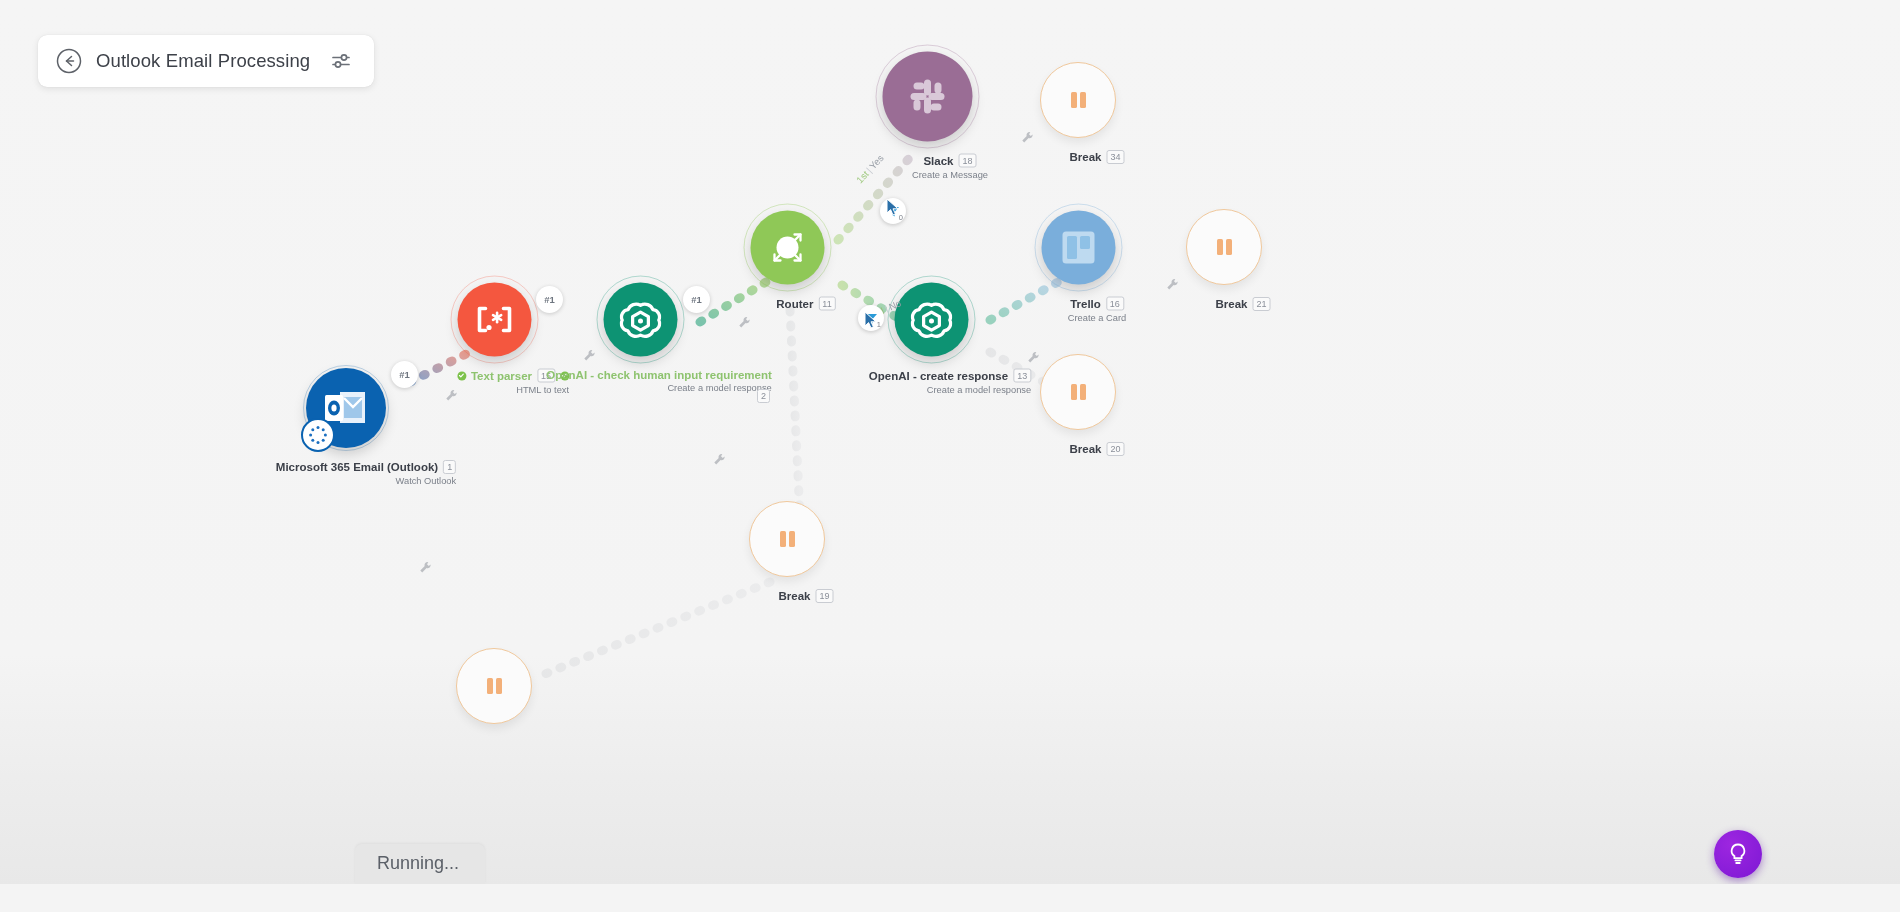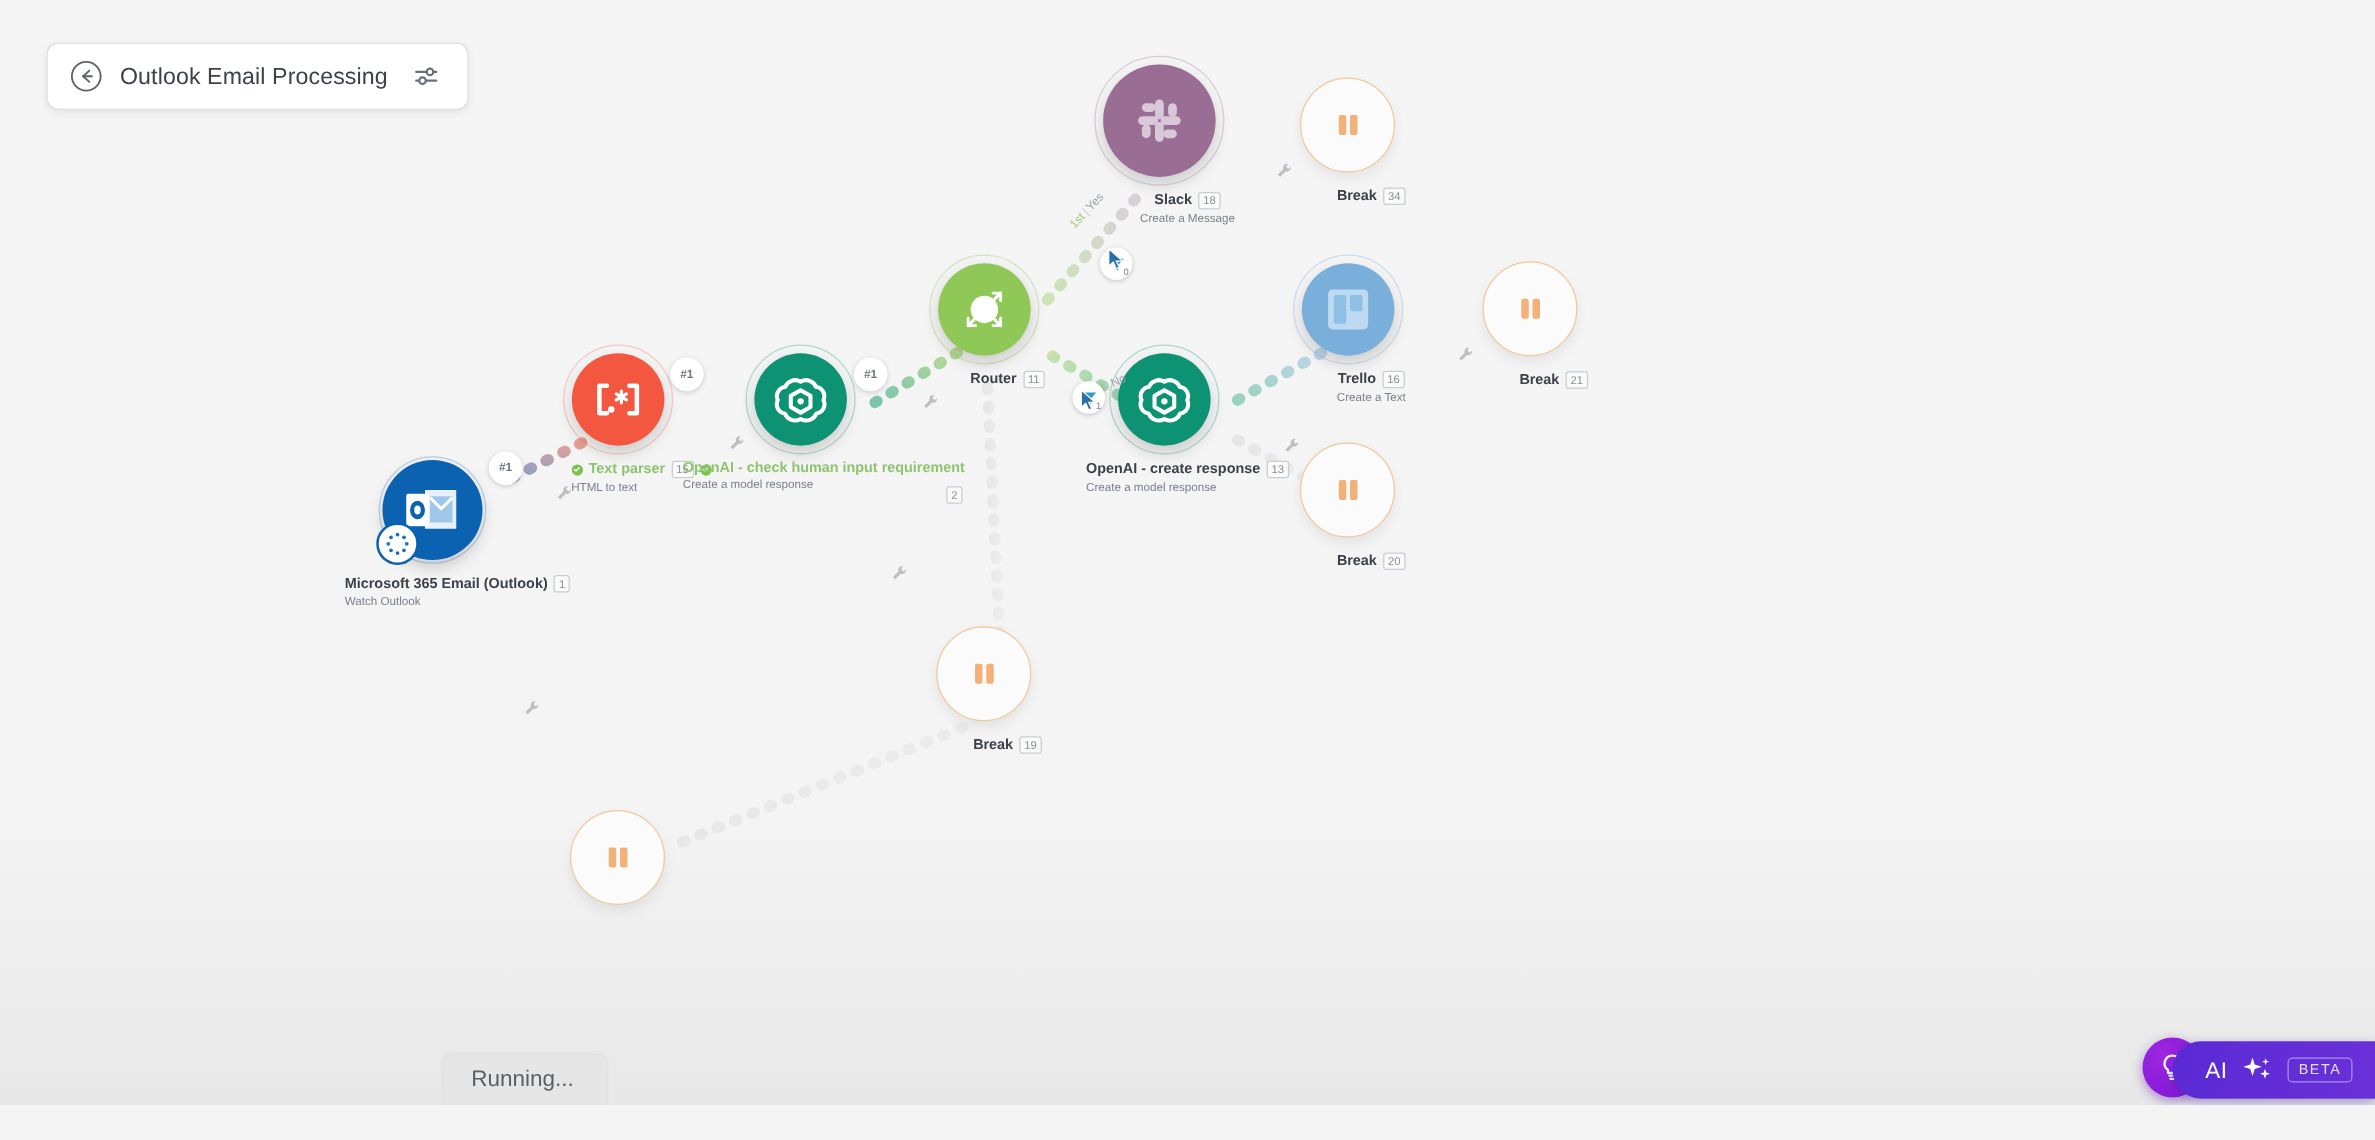"Slack" .node-caption { text-align: left -> right }
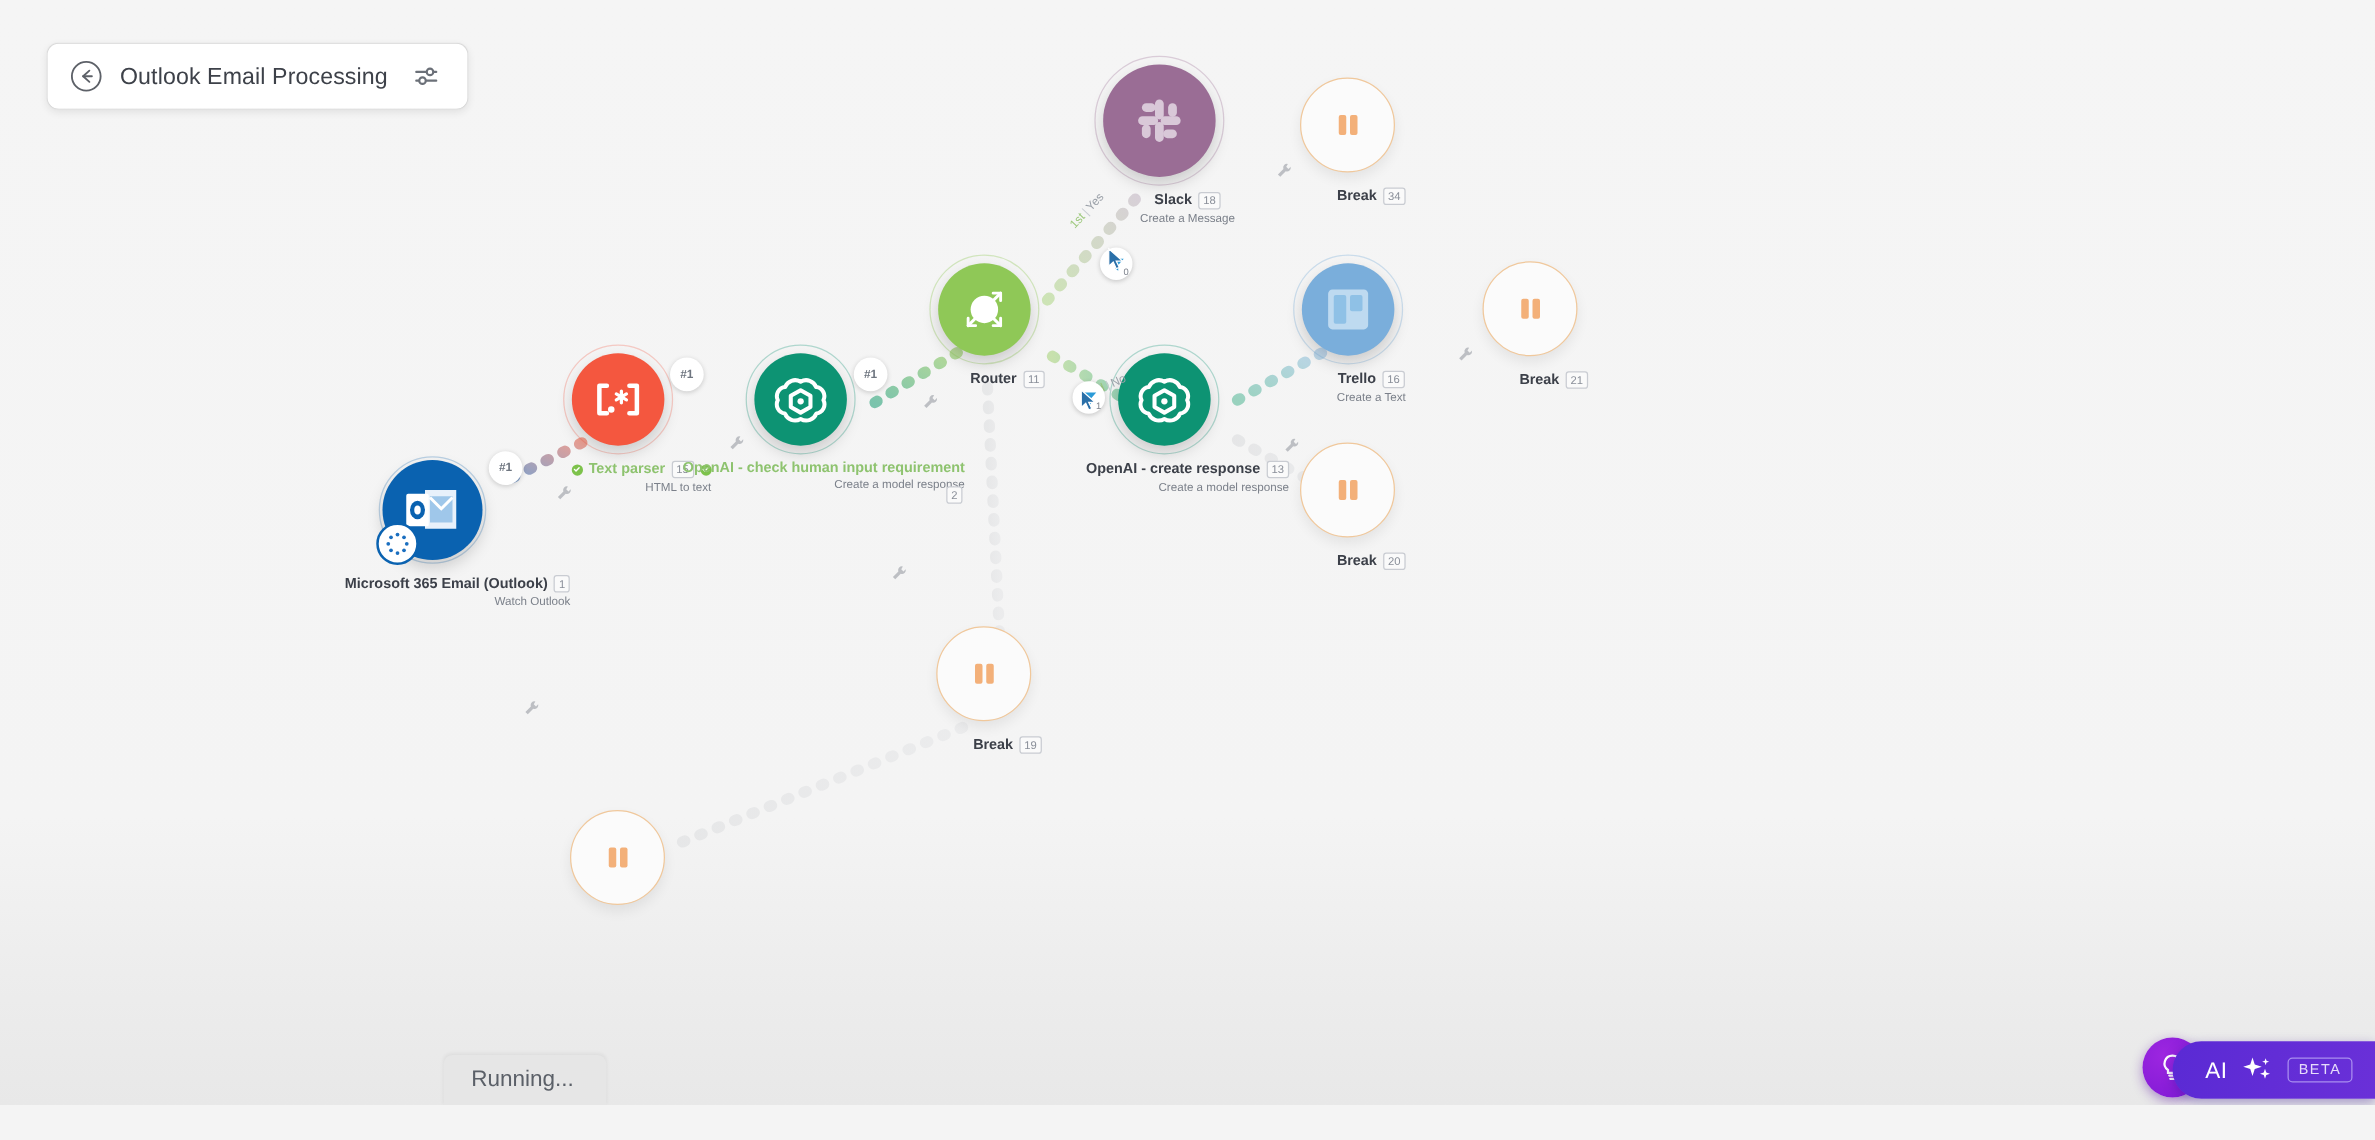"Create a Text" div.cap-sub { text: Text -> Card }
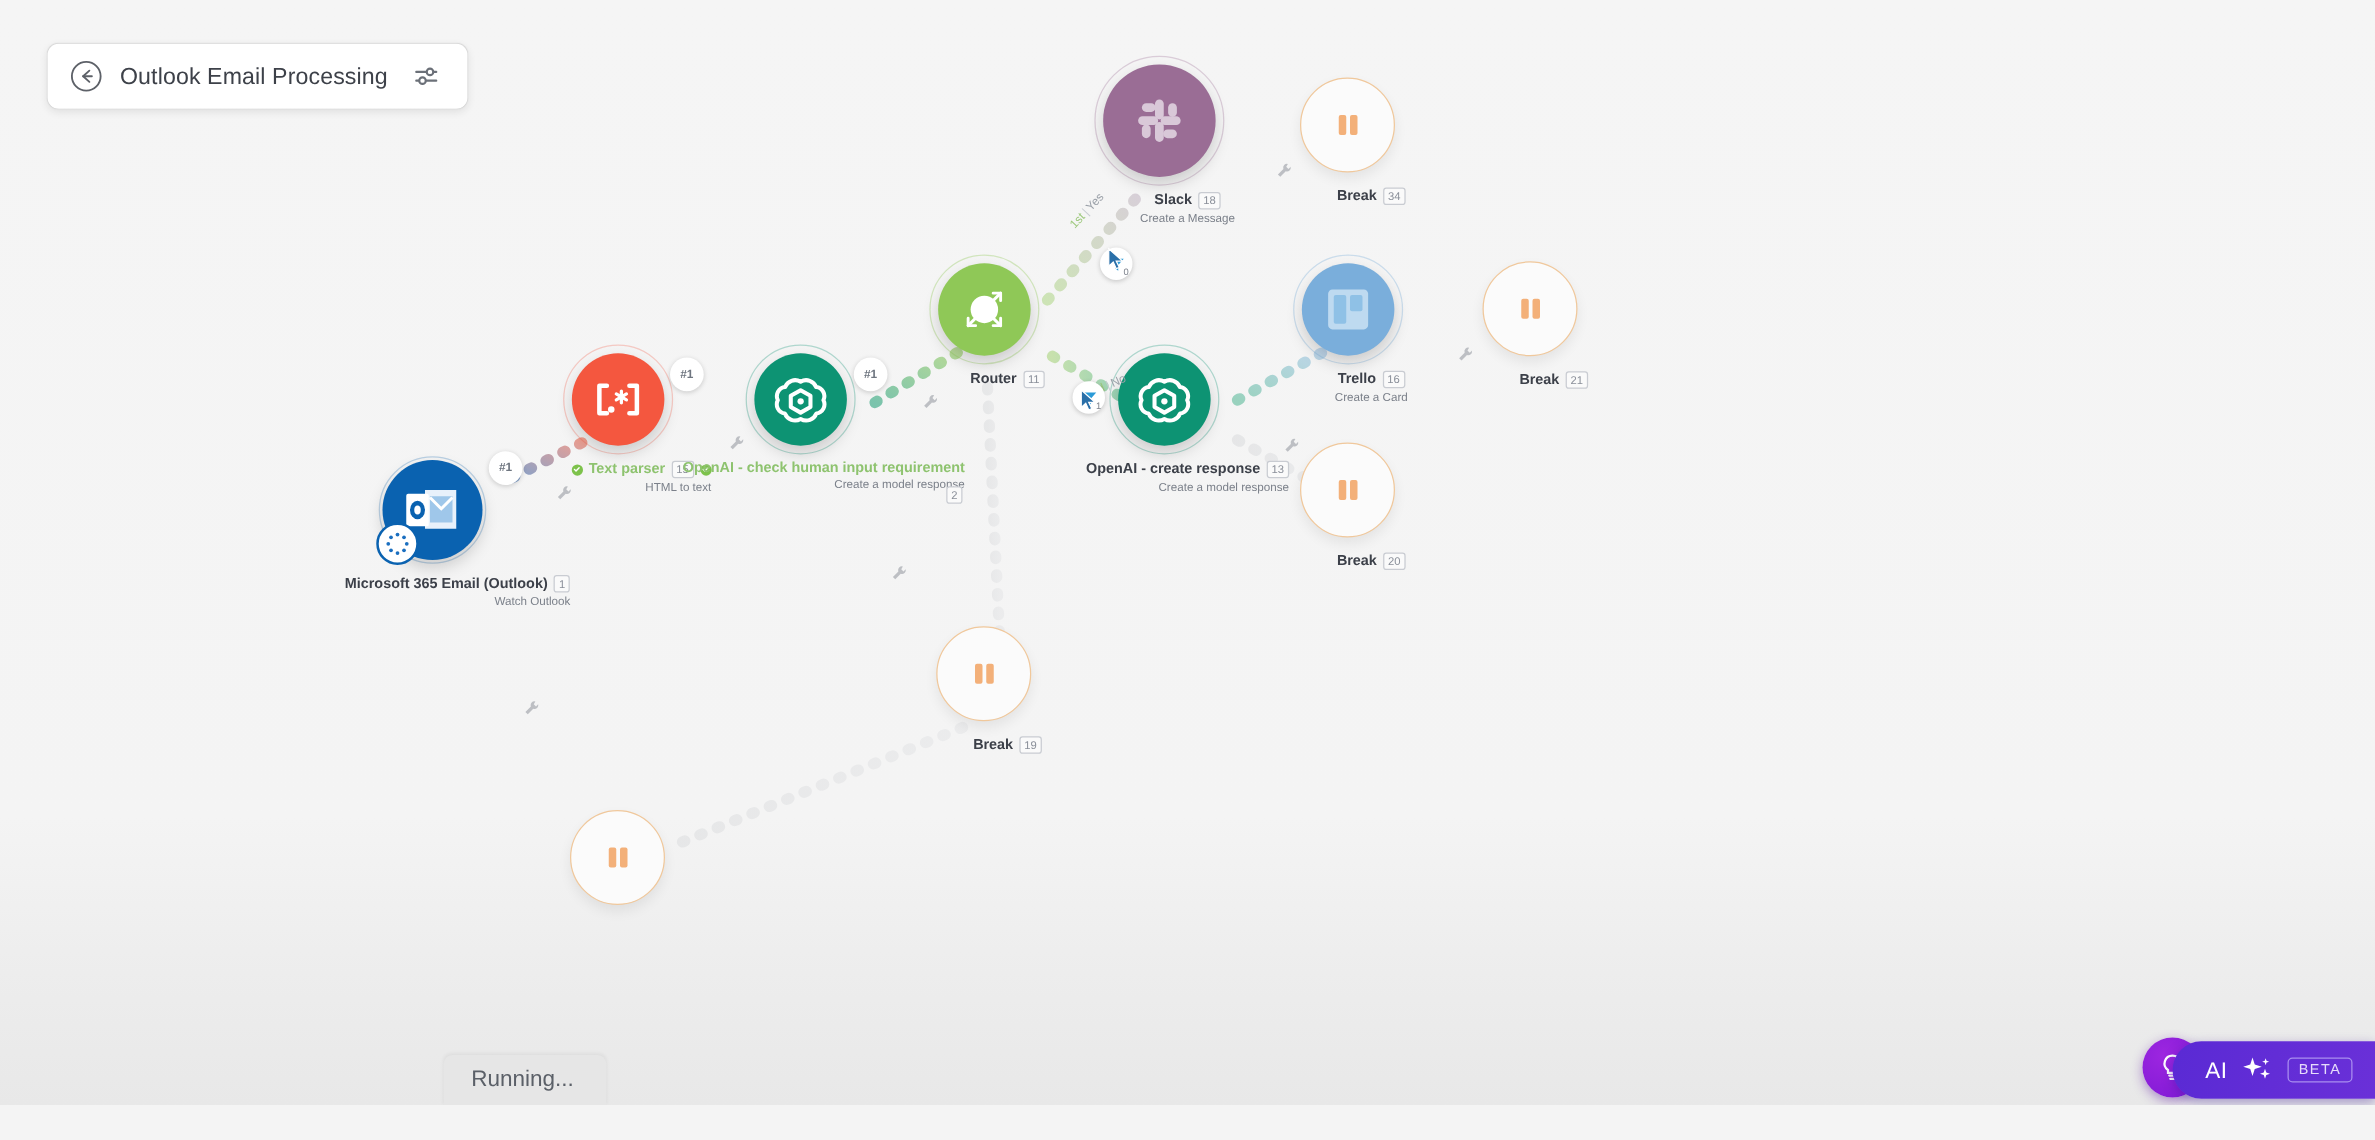"AI" div.ai-pill { html: <div> <span>AI</span> <svg> <path></path> <path></path> <path></path> </svg> <span>BETA</span> </div> -> none }
